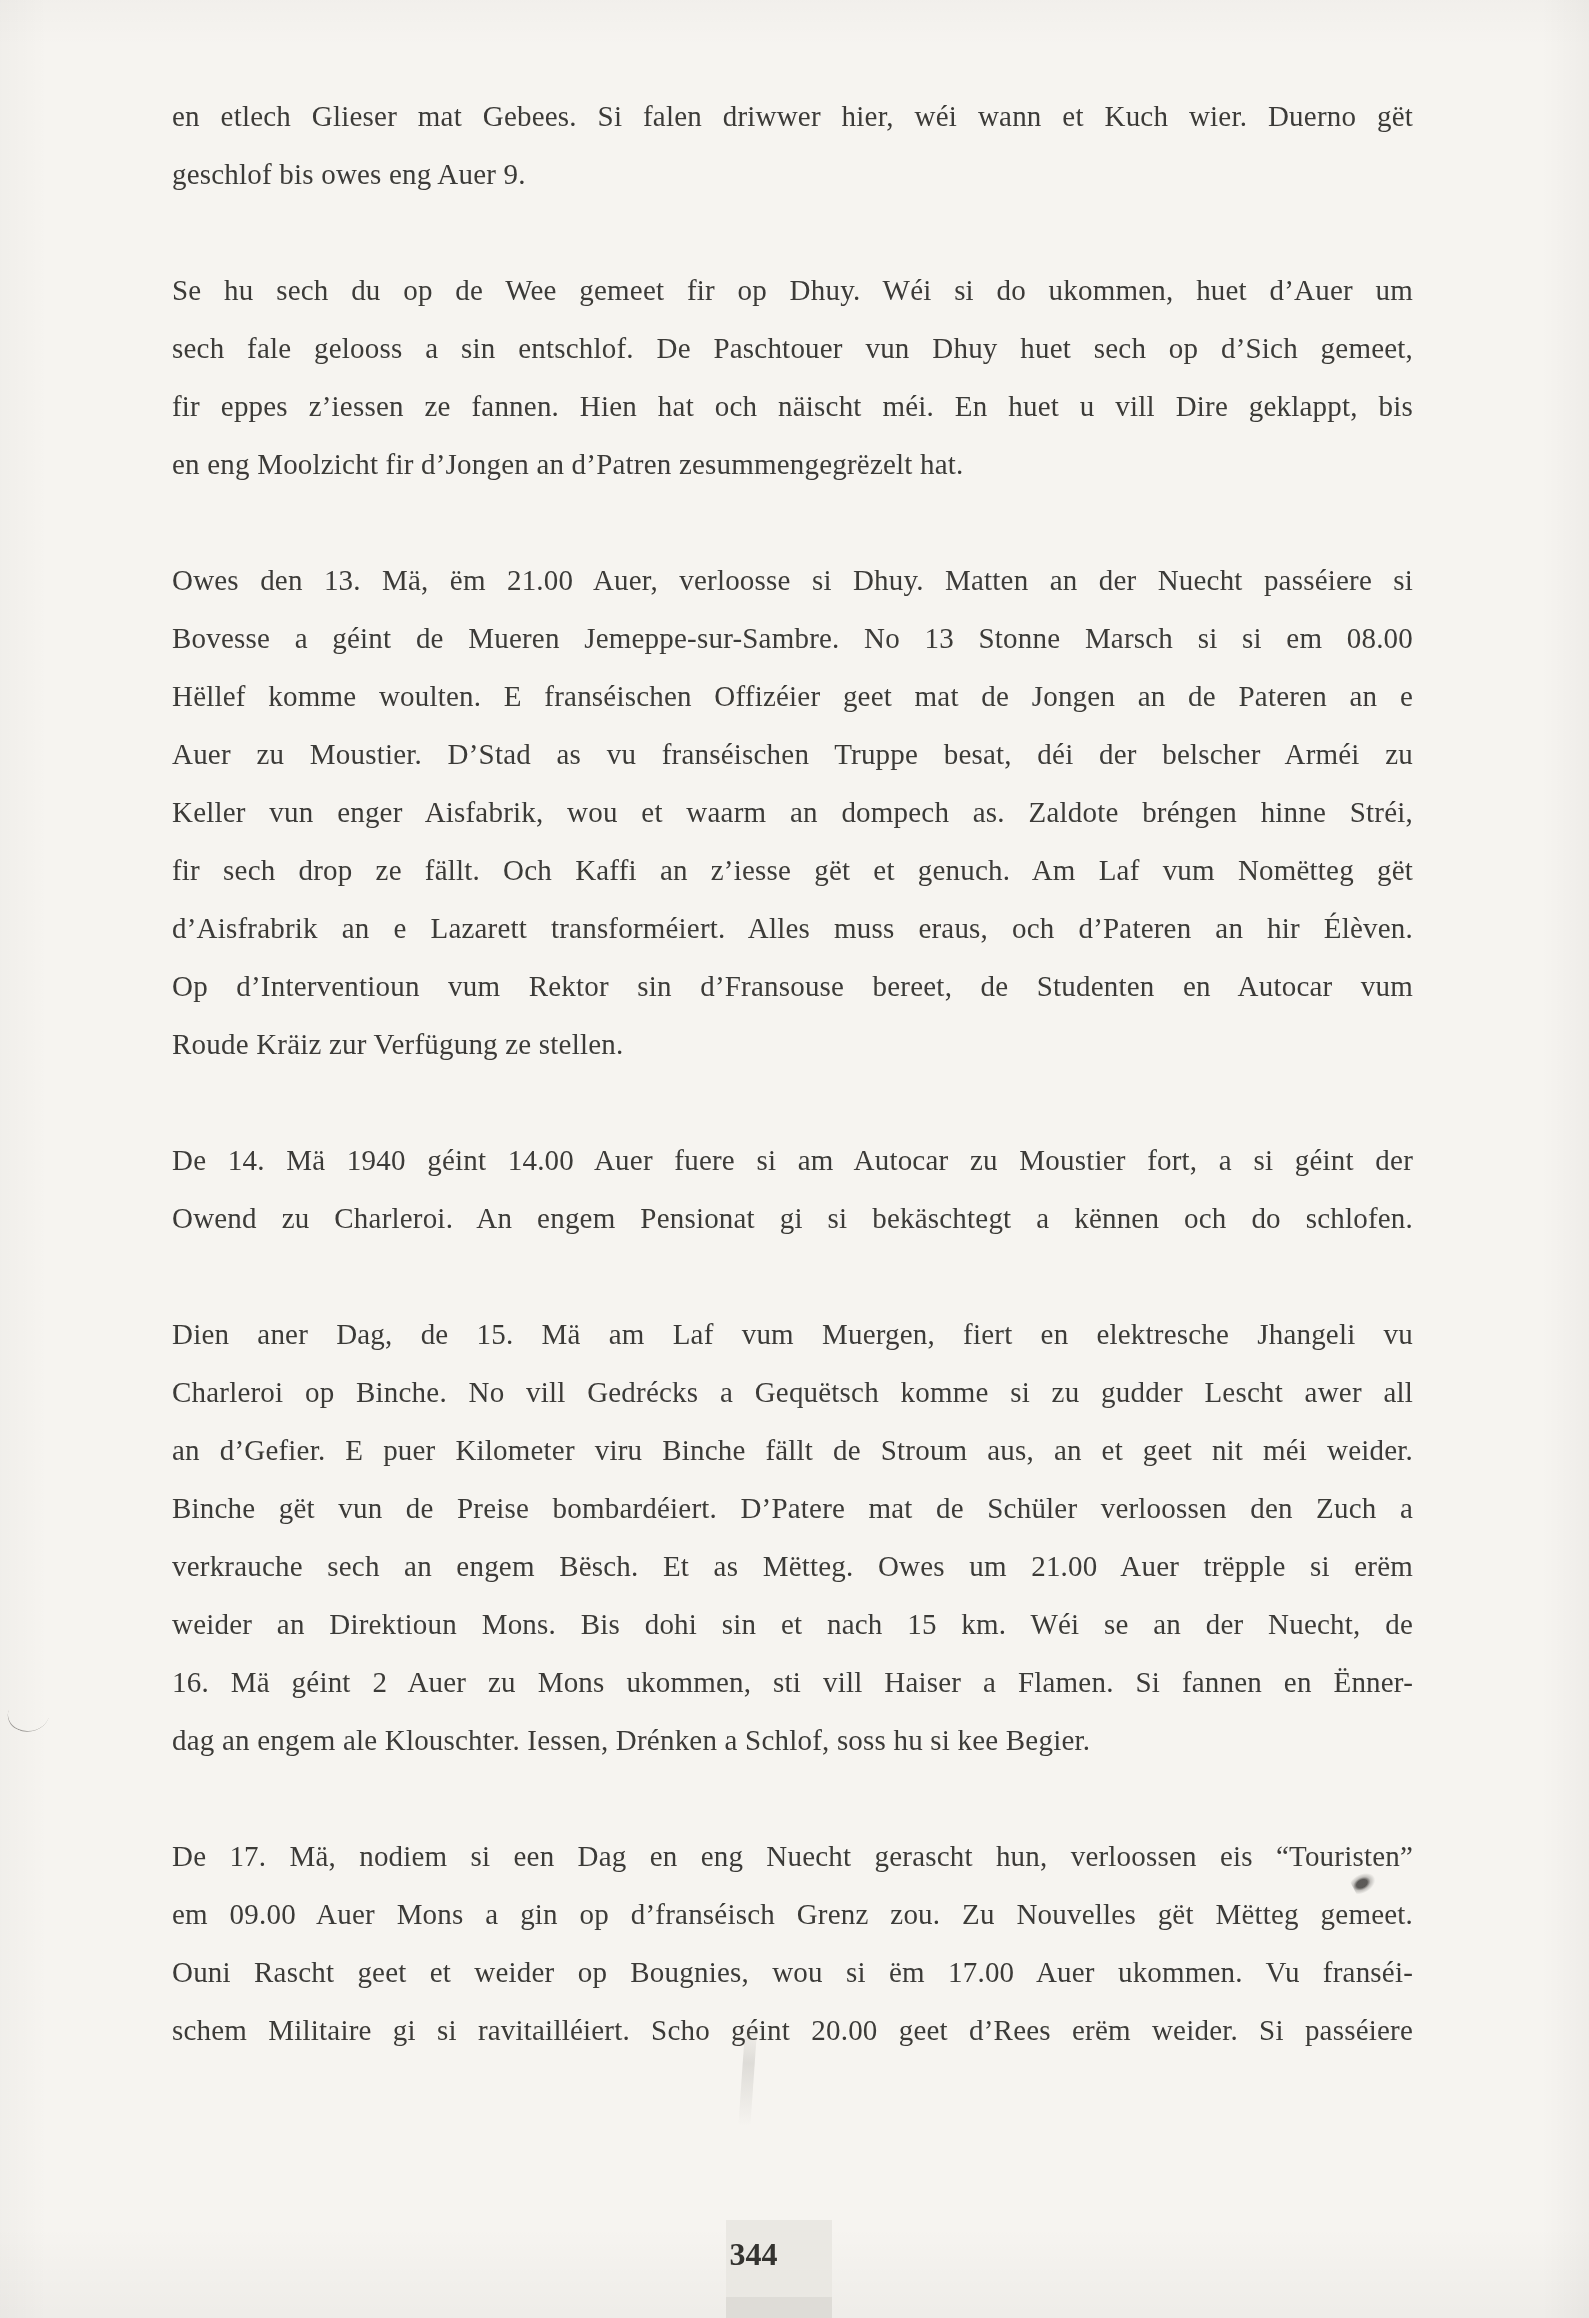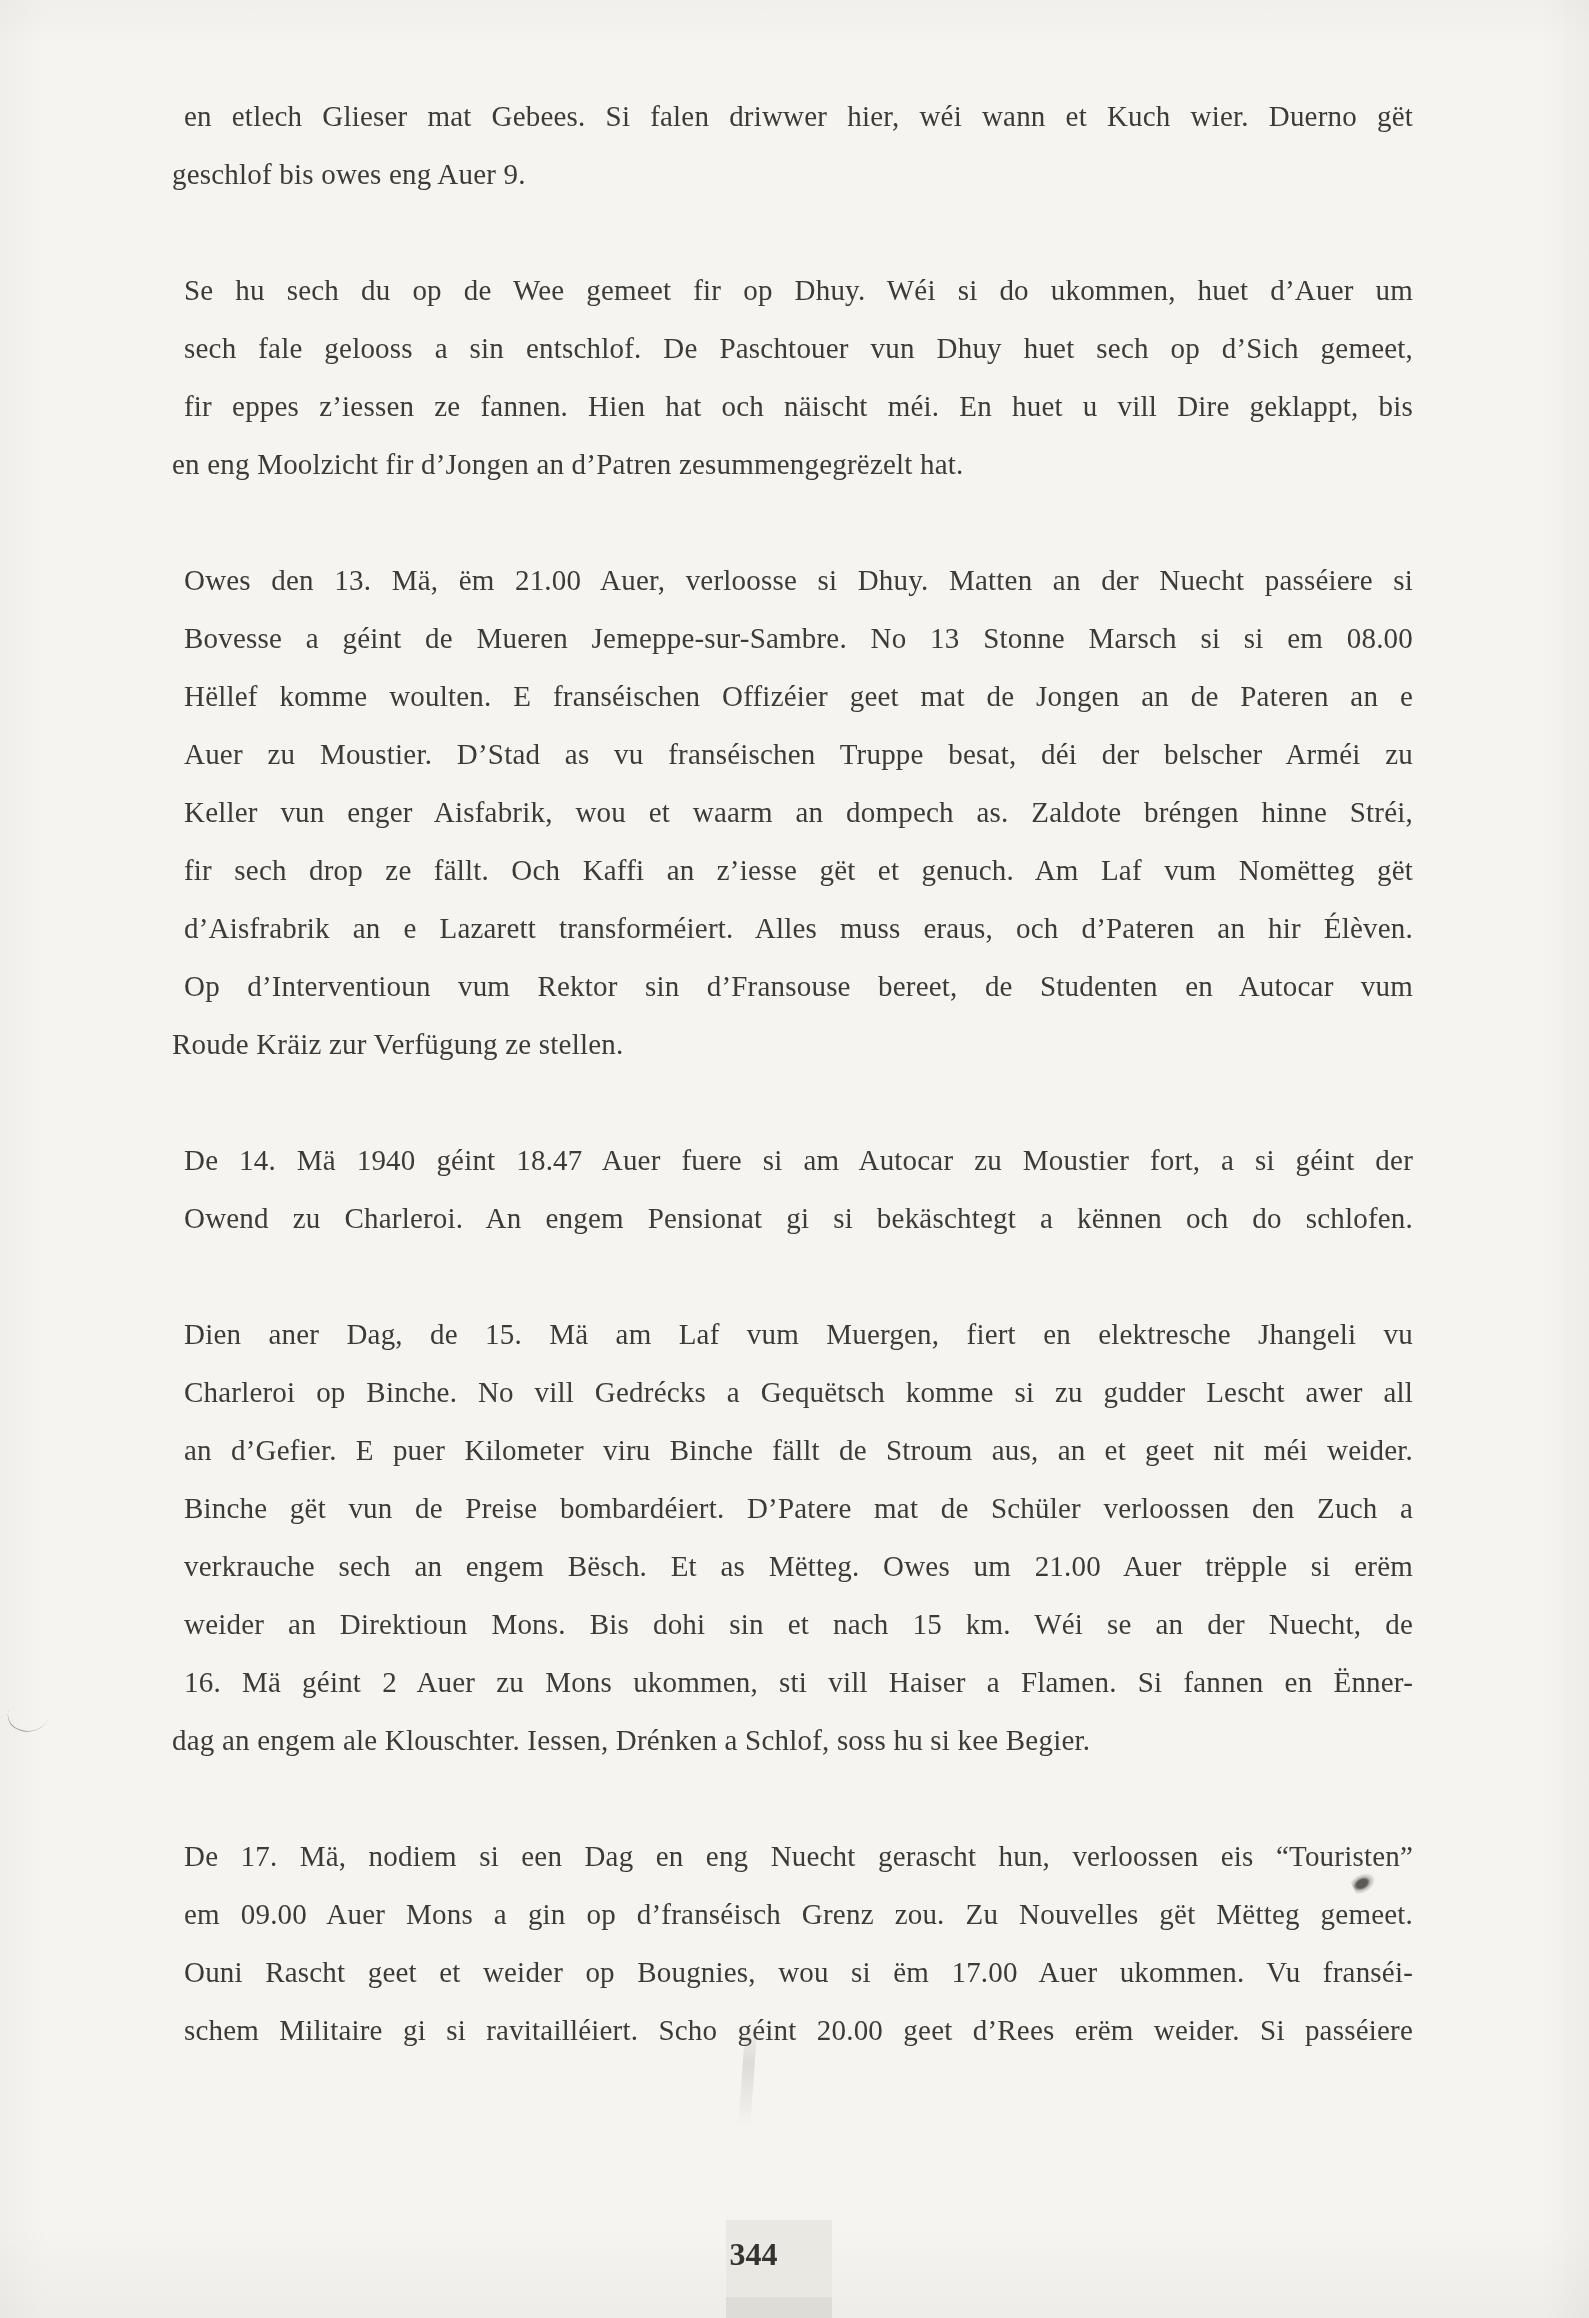"en etlech Glieser mat Gebees." .line.fill { margin-left: 12px -> none }
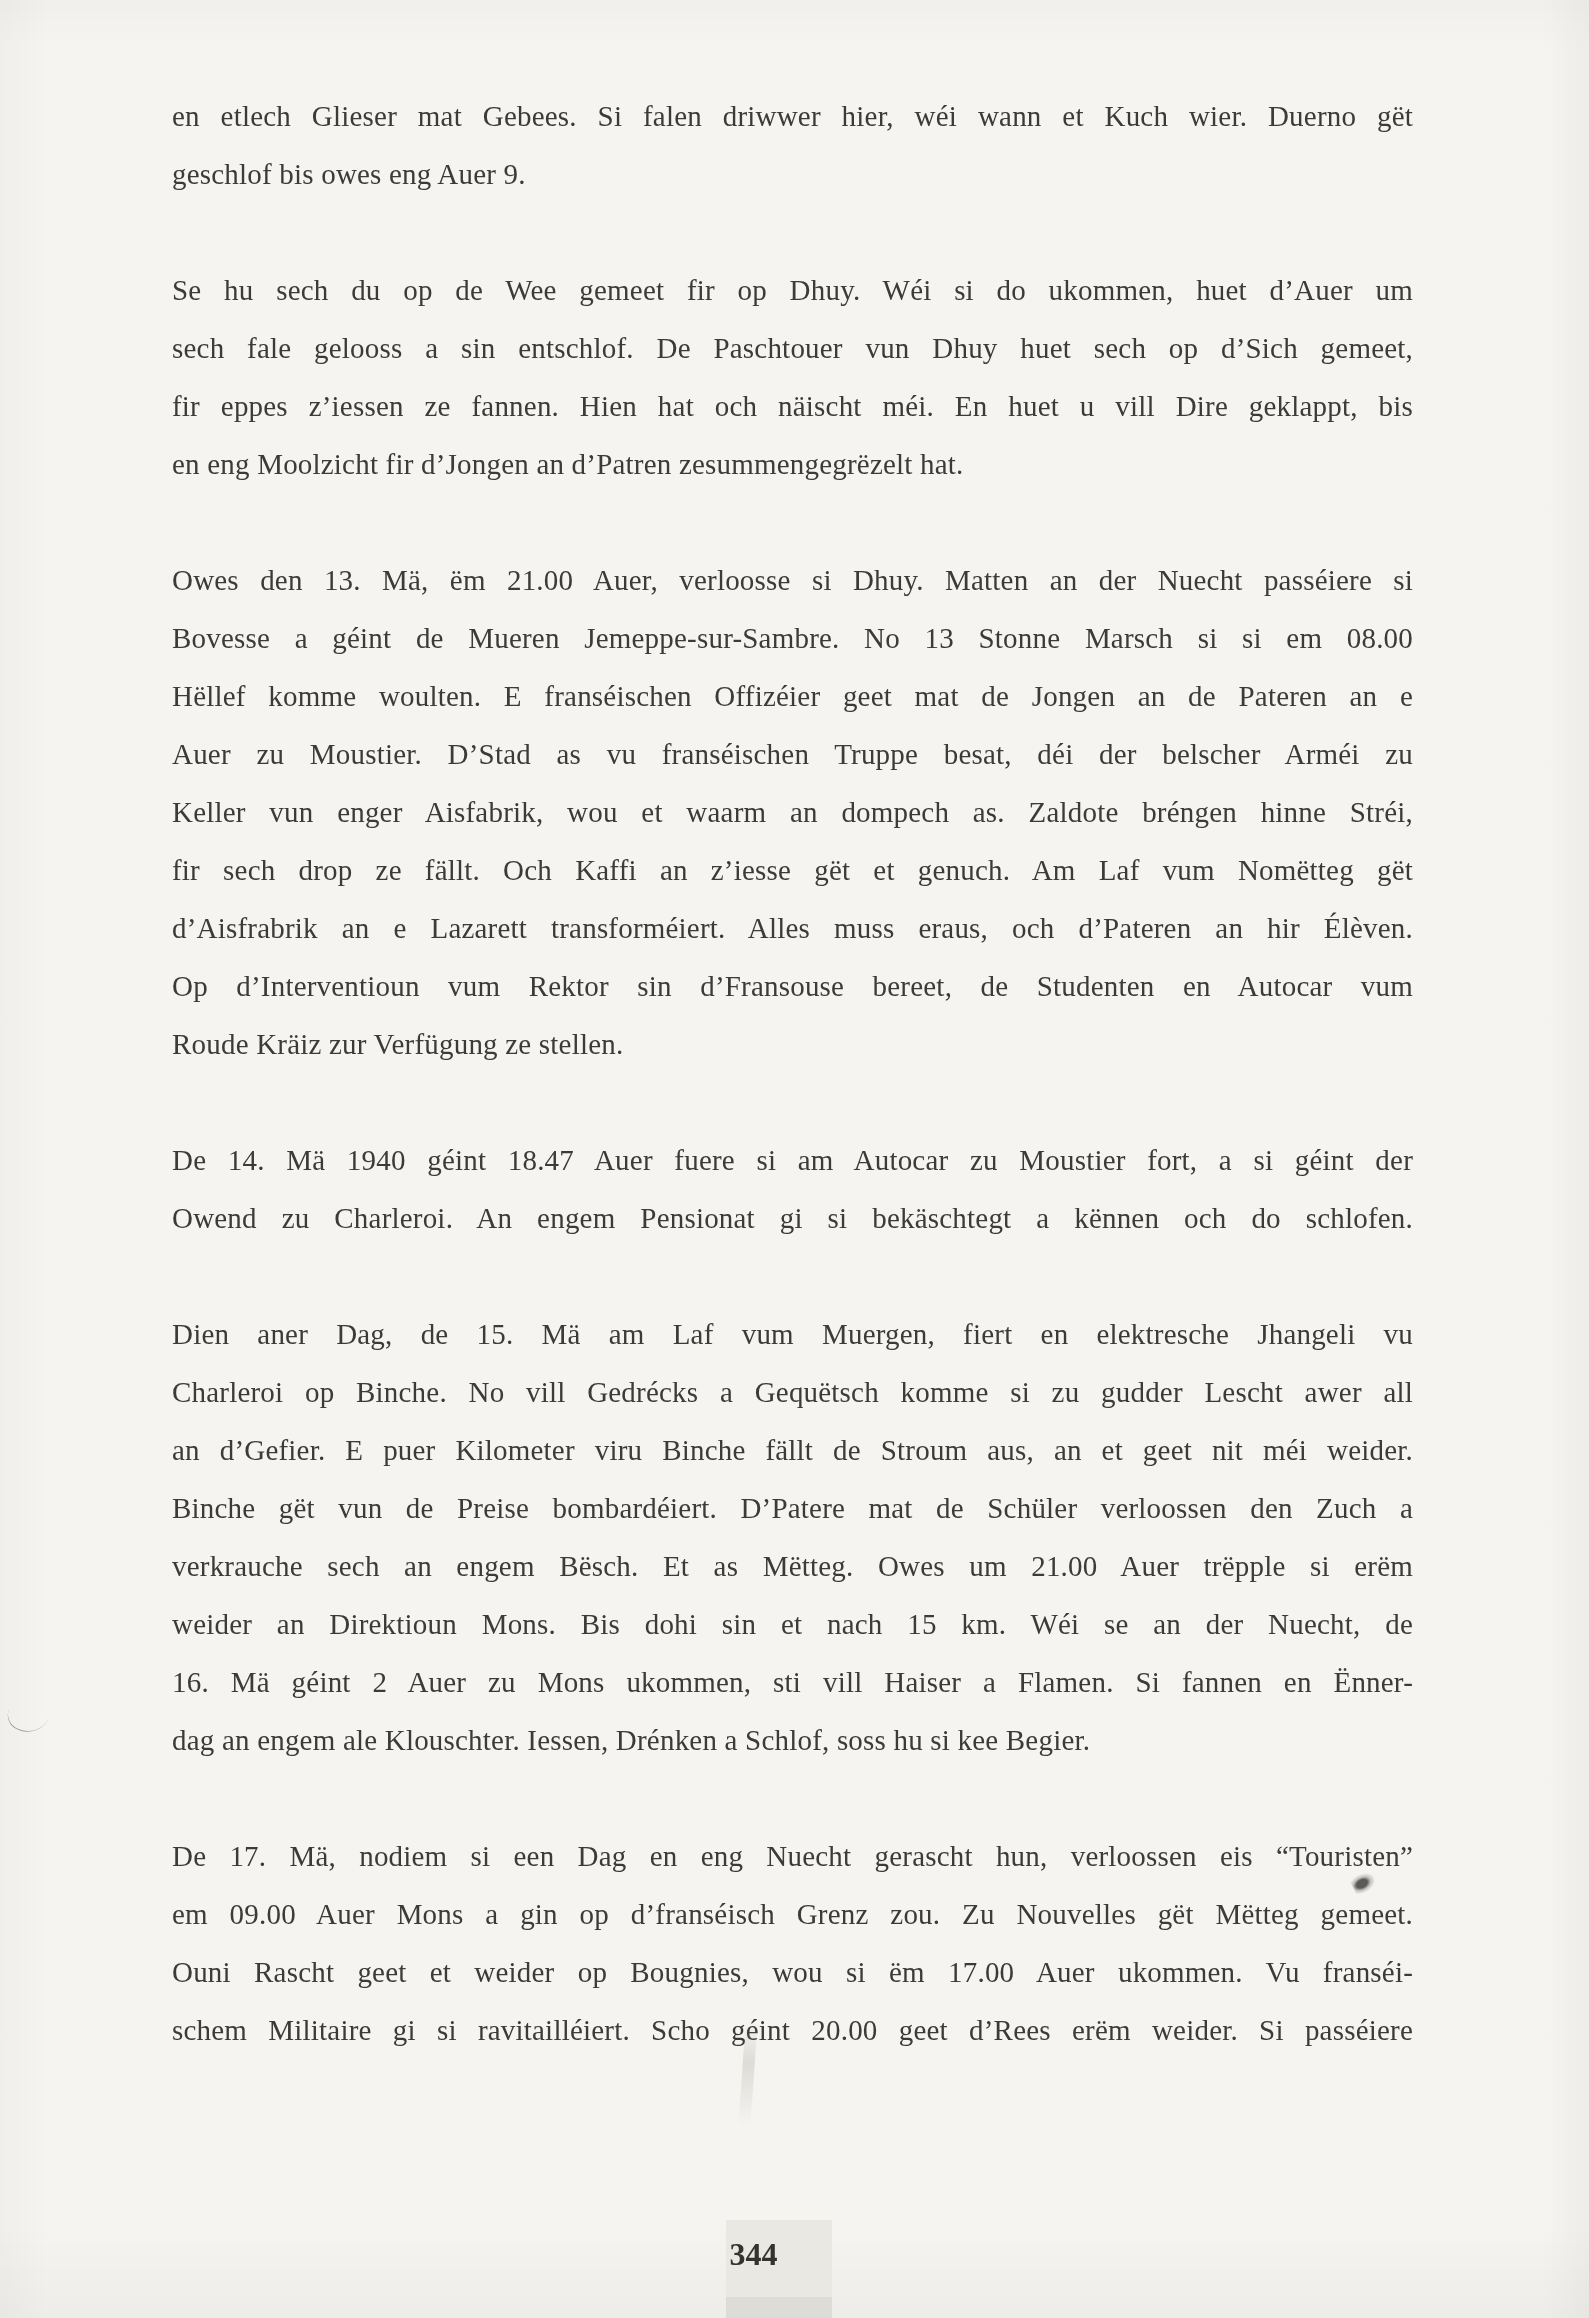"De 14. Mä 1940 géint" div.line { text: 18.47 -> 14.00 }
